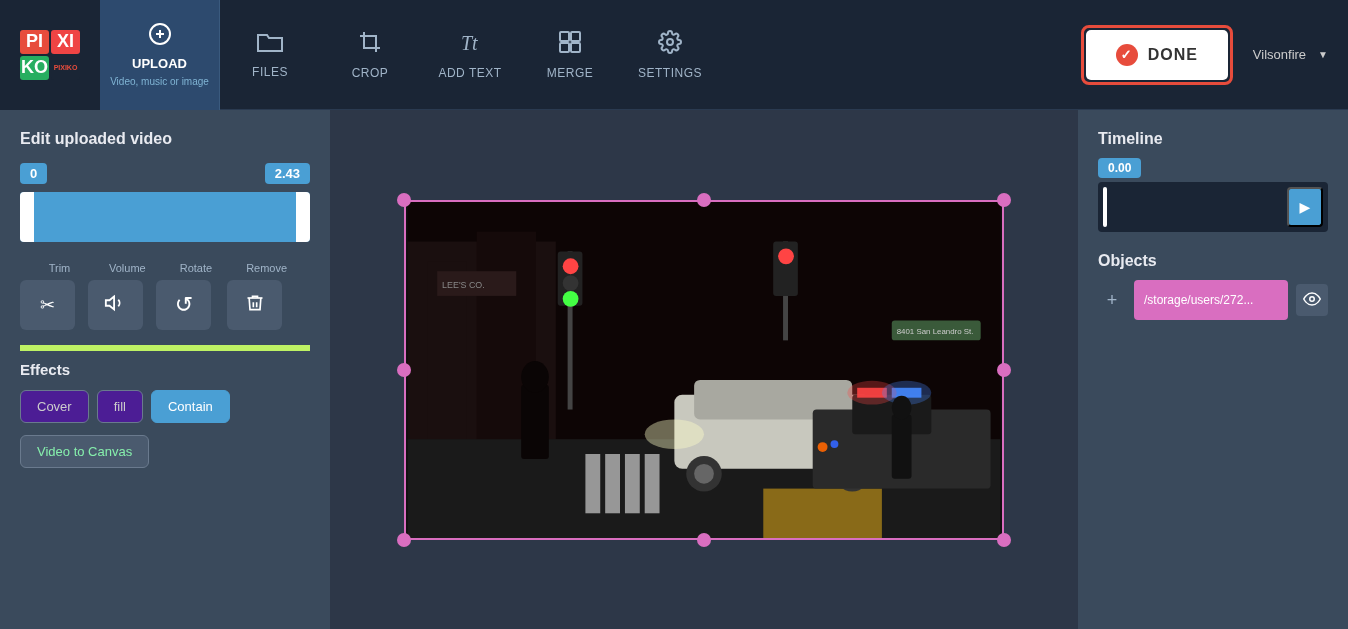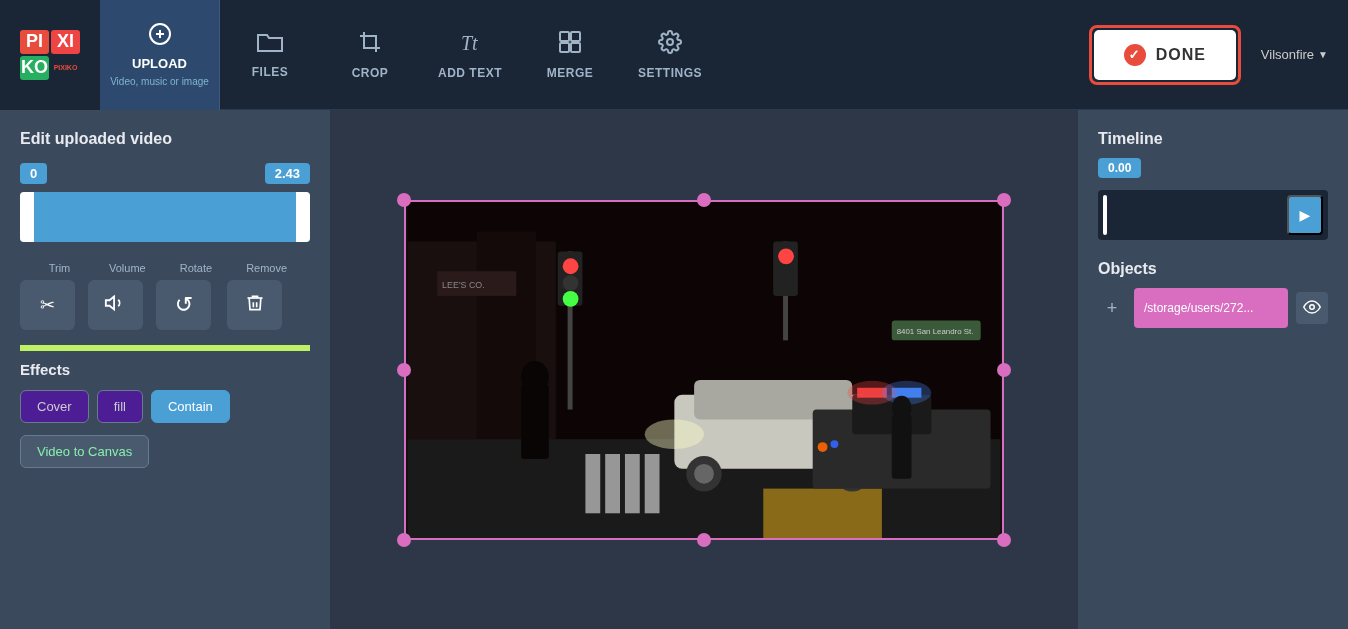"Vilsonfire" .user-menu { gap: 4px -> 12px }
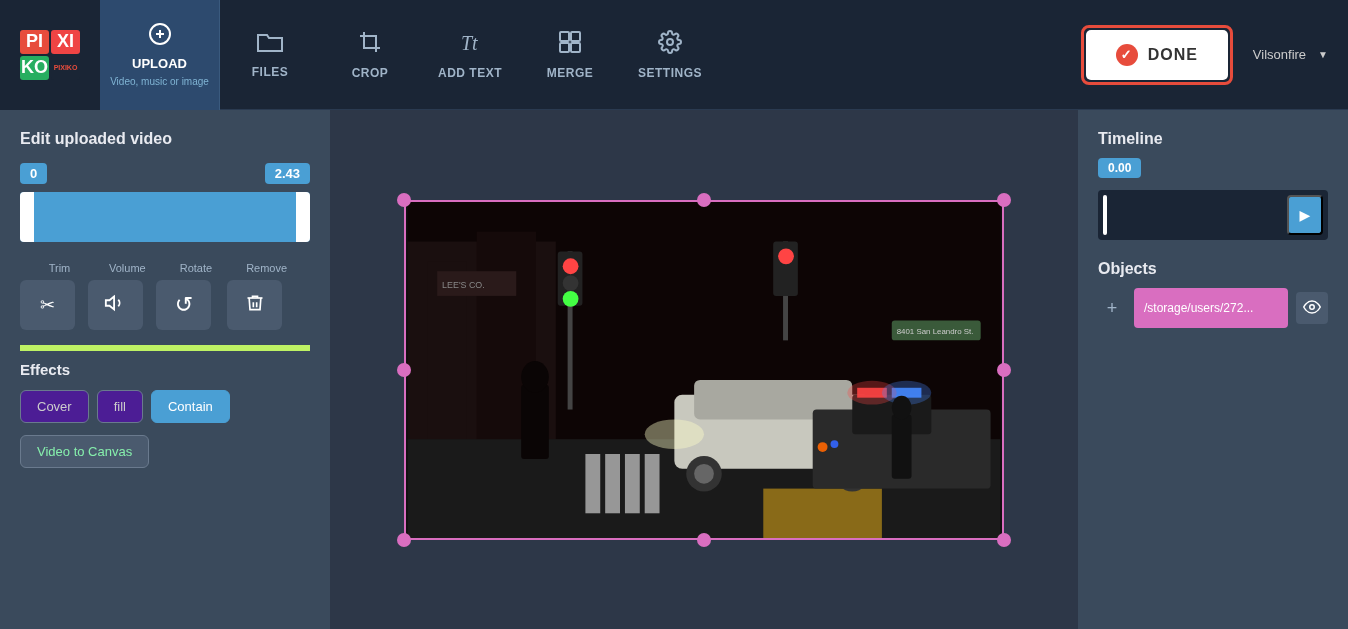"FILES" .nav-item .nav-label { font-weight: 700 -> 400 }
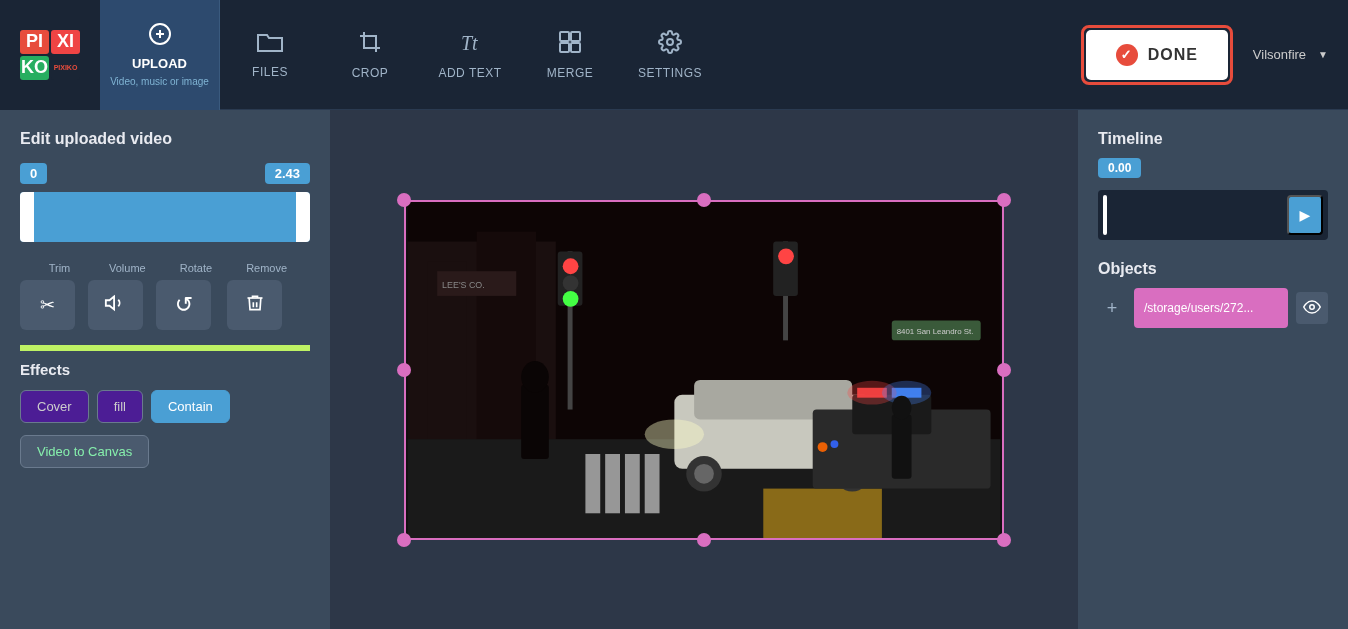"0.00" .timeline-time { margin-bottom: 12px -> 4px }
